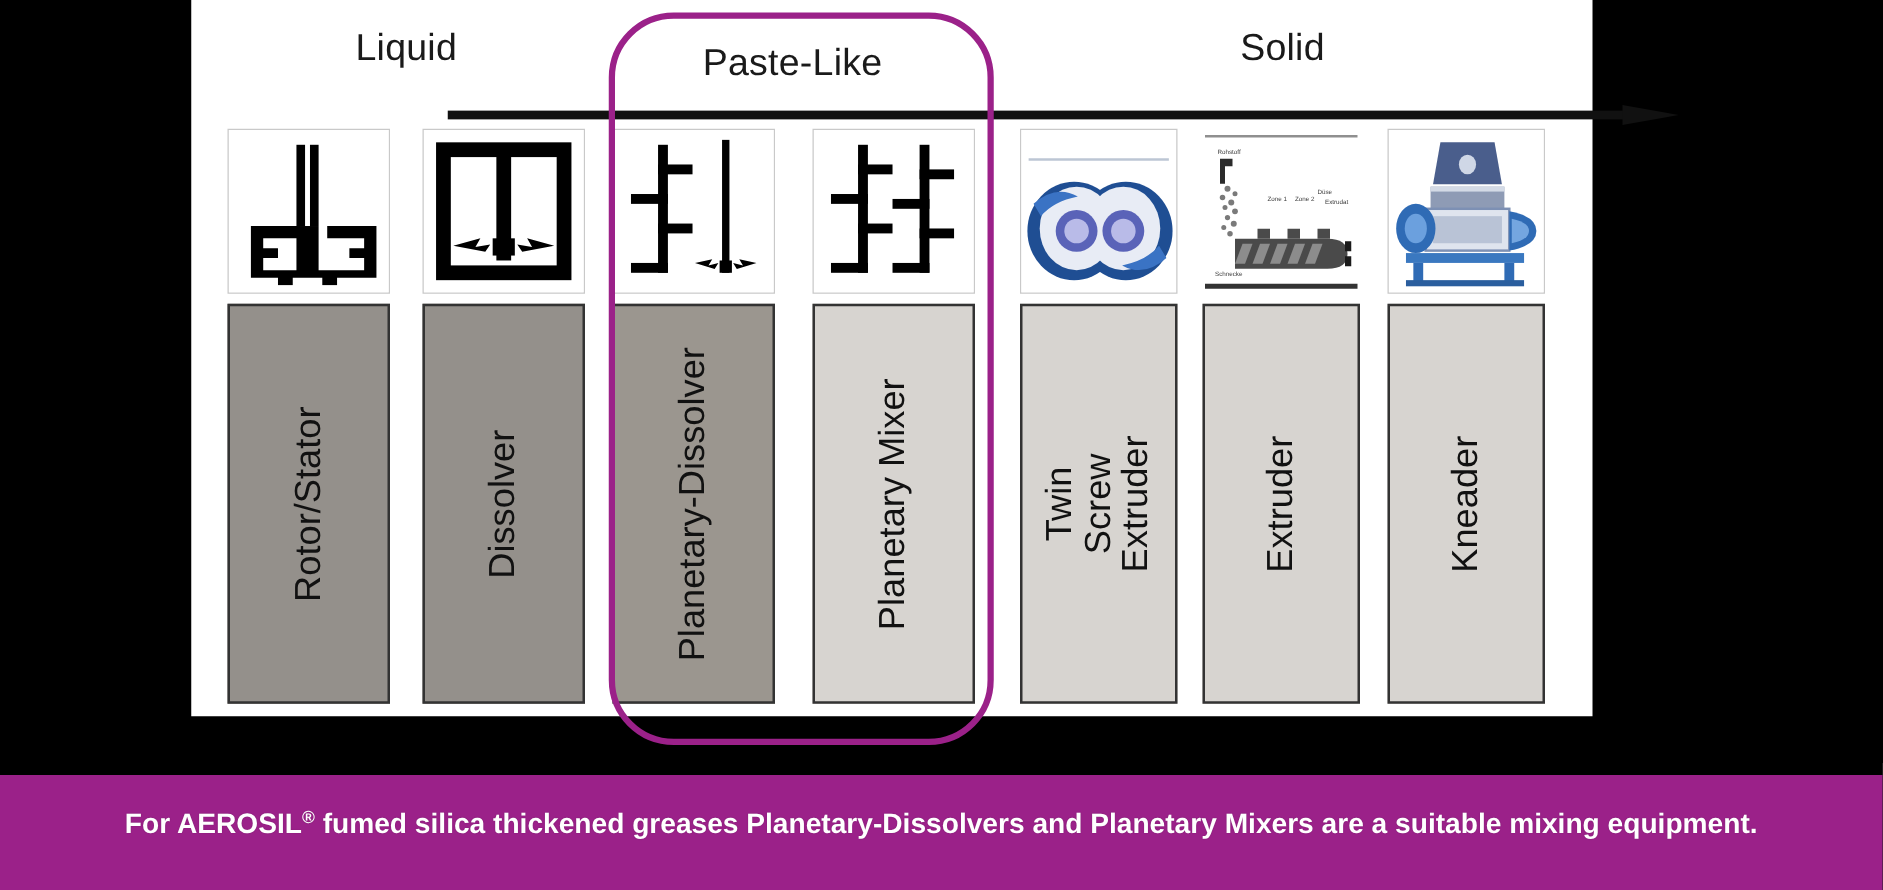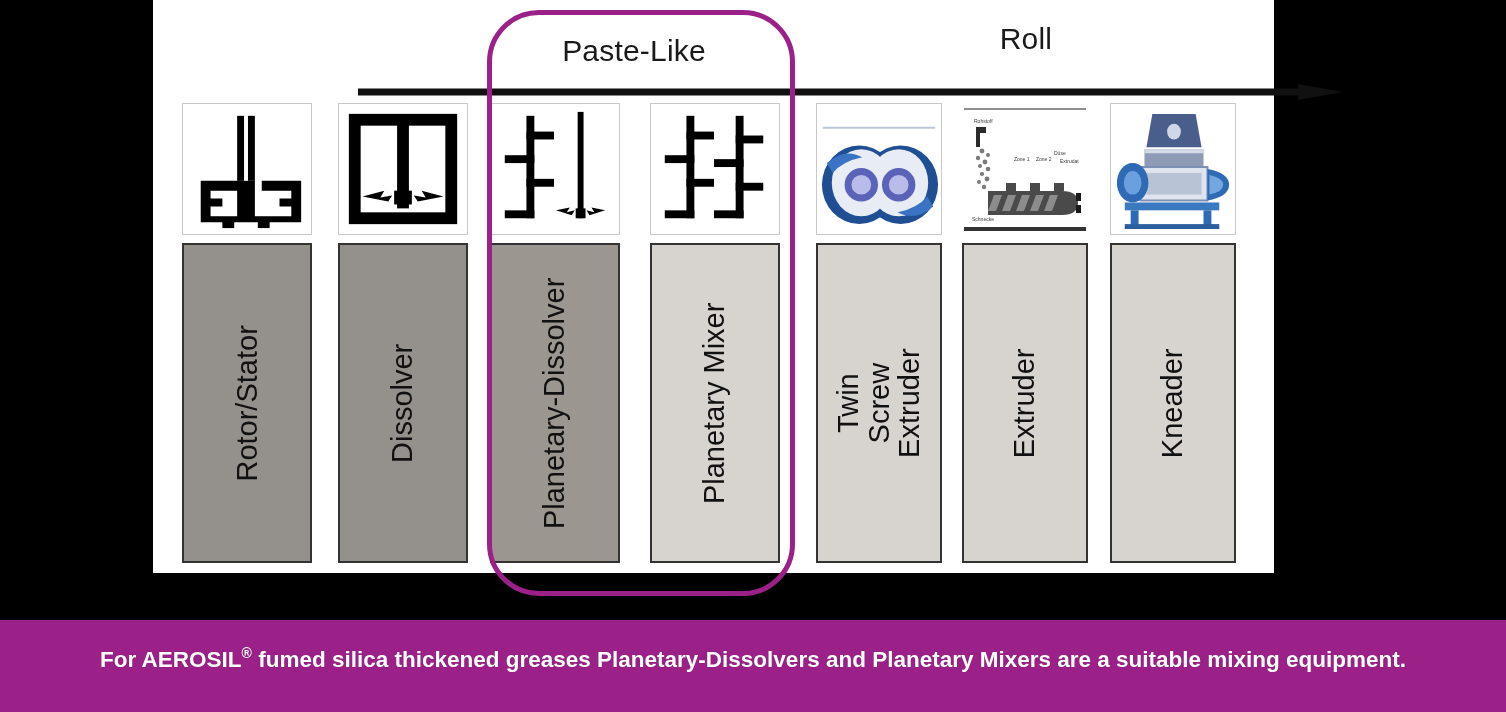"Liquid" div.phase-label { html: none -> <div> <span>Liquid</span> </div> }
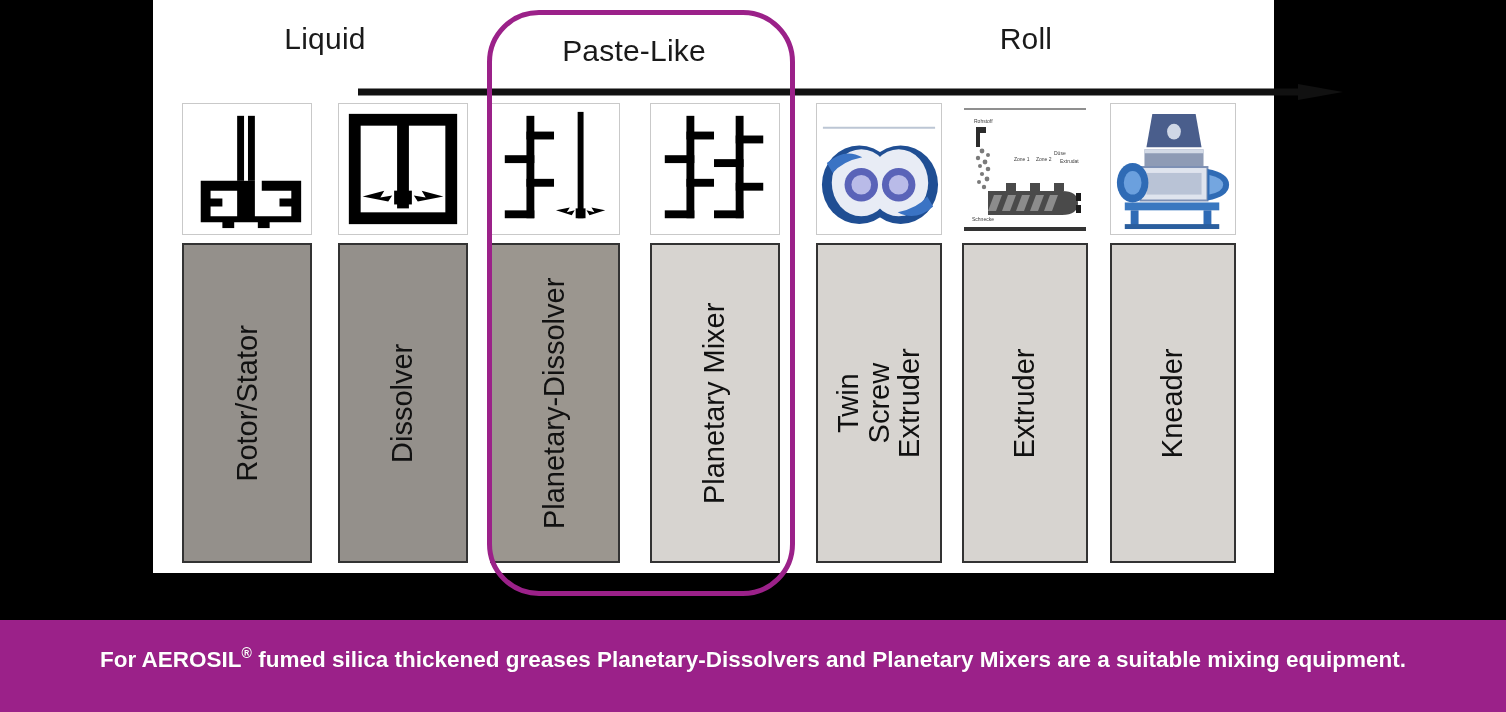"Roll" span { text: Roll -> Solid }
